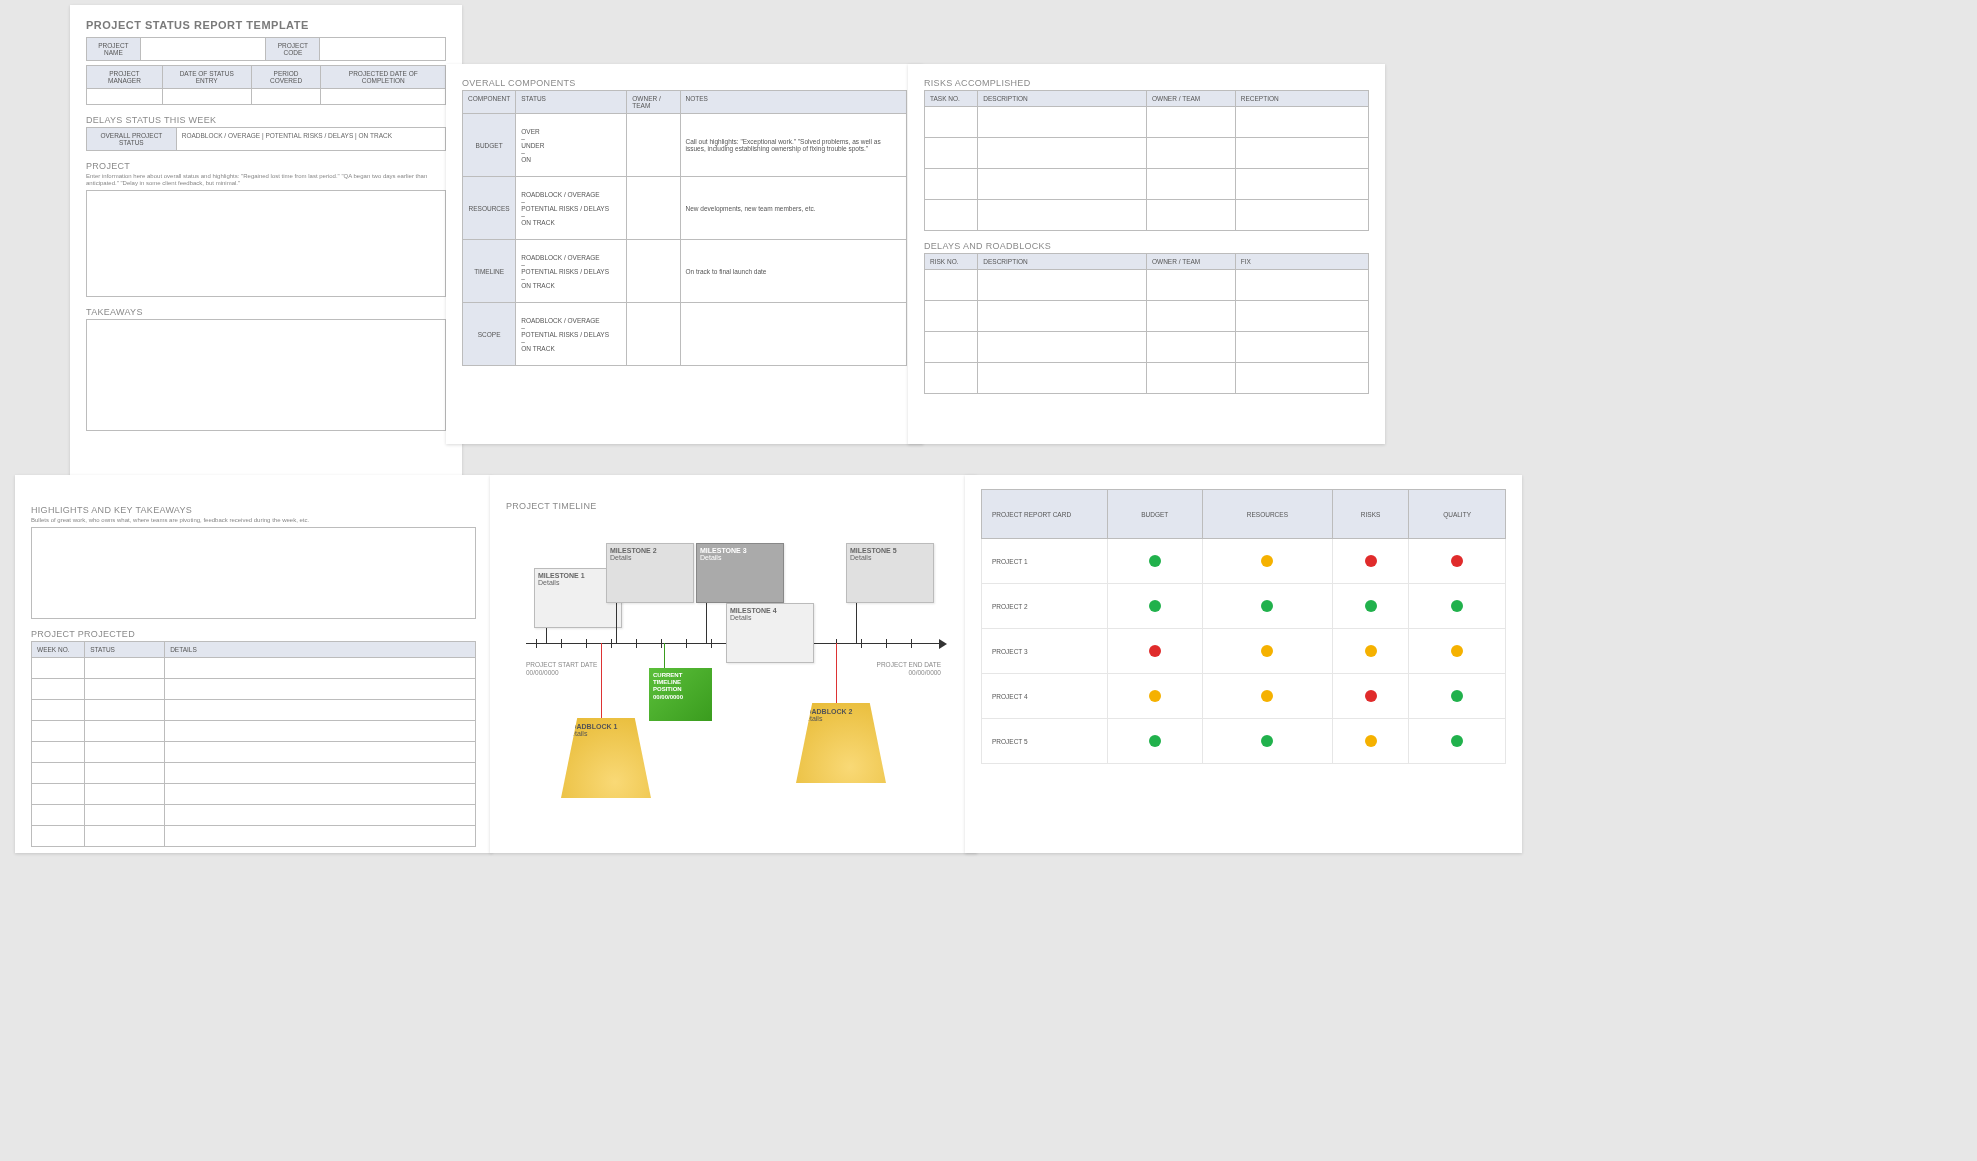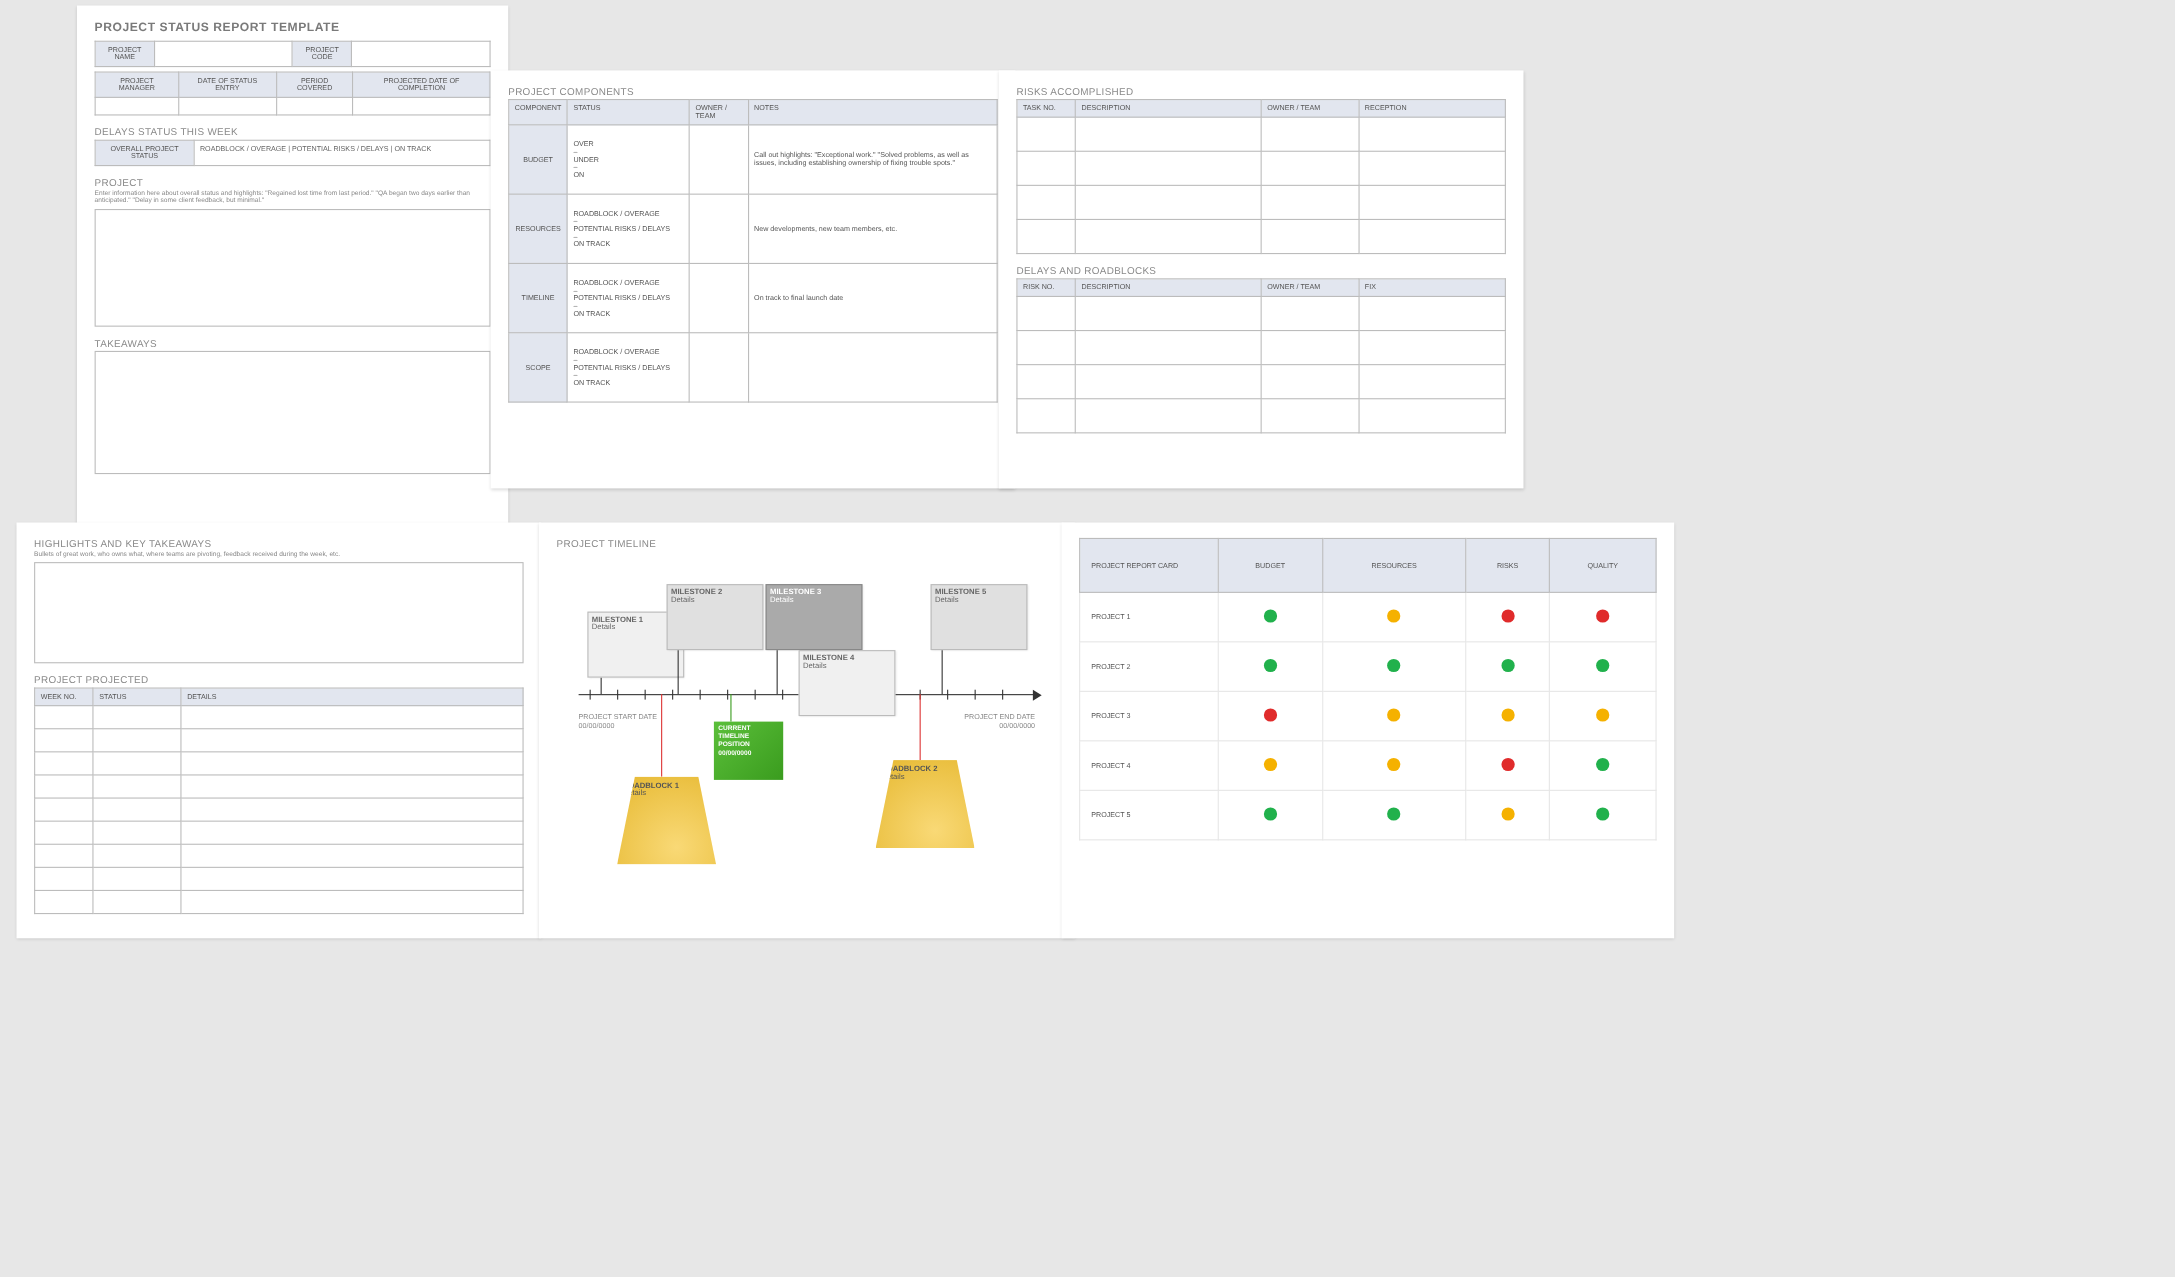"PROJECT COMPONENTS" h2 { text: PROJECT -> OVERALL }
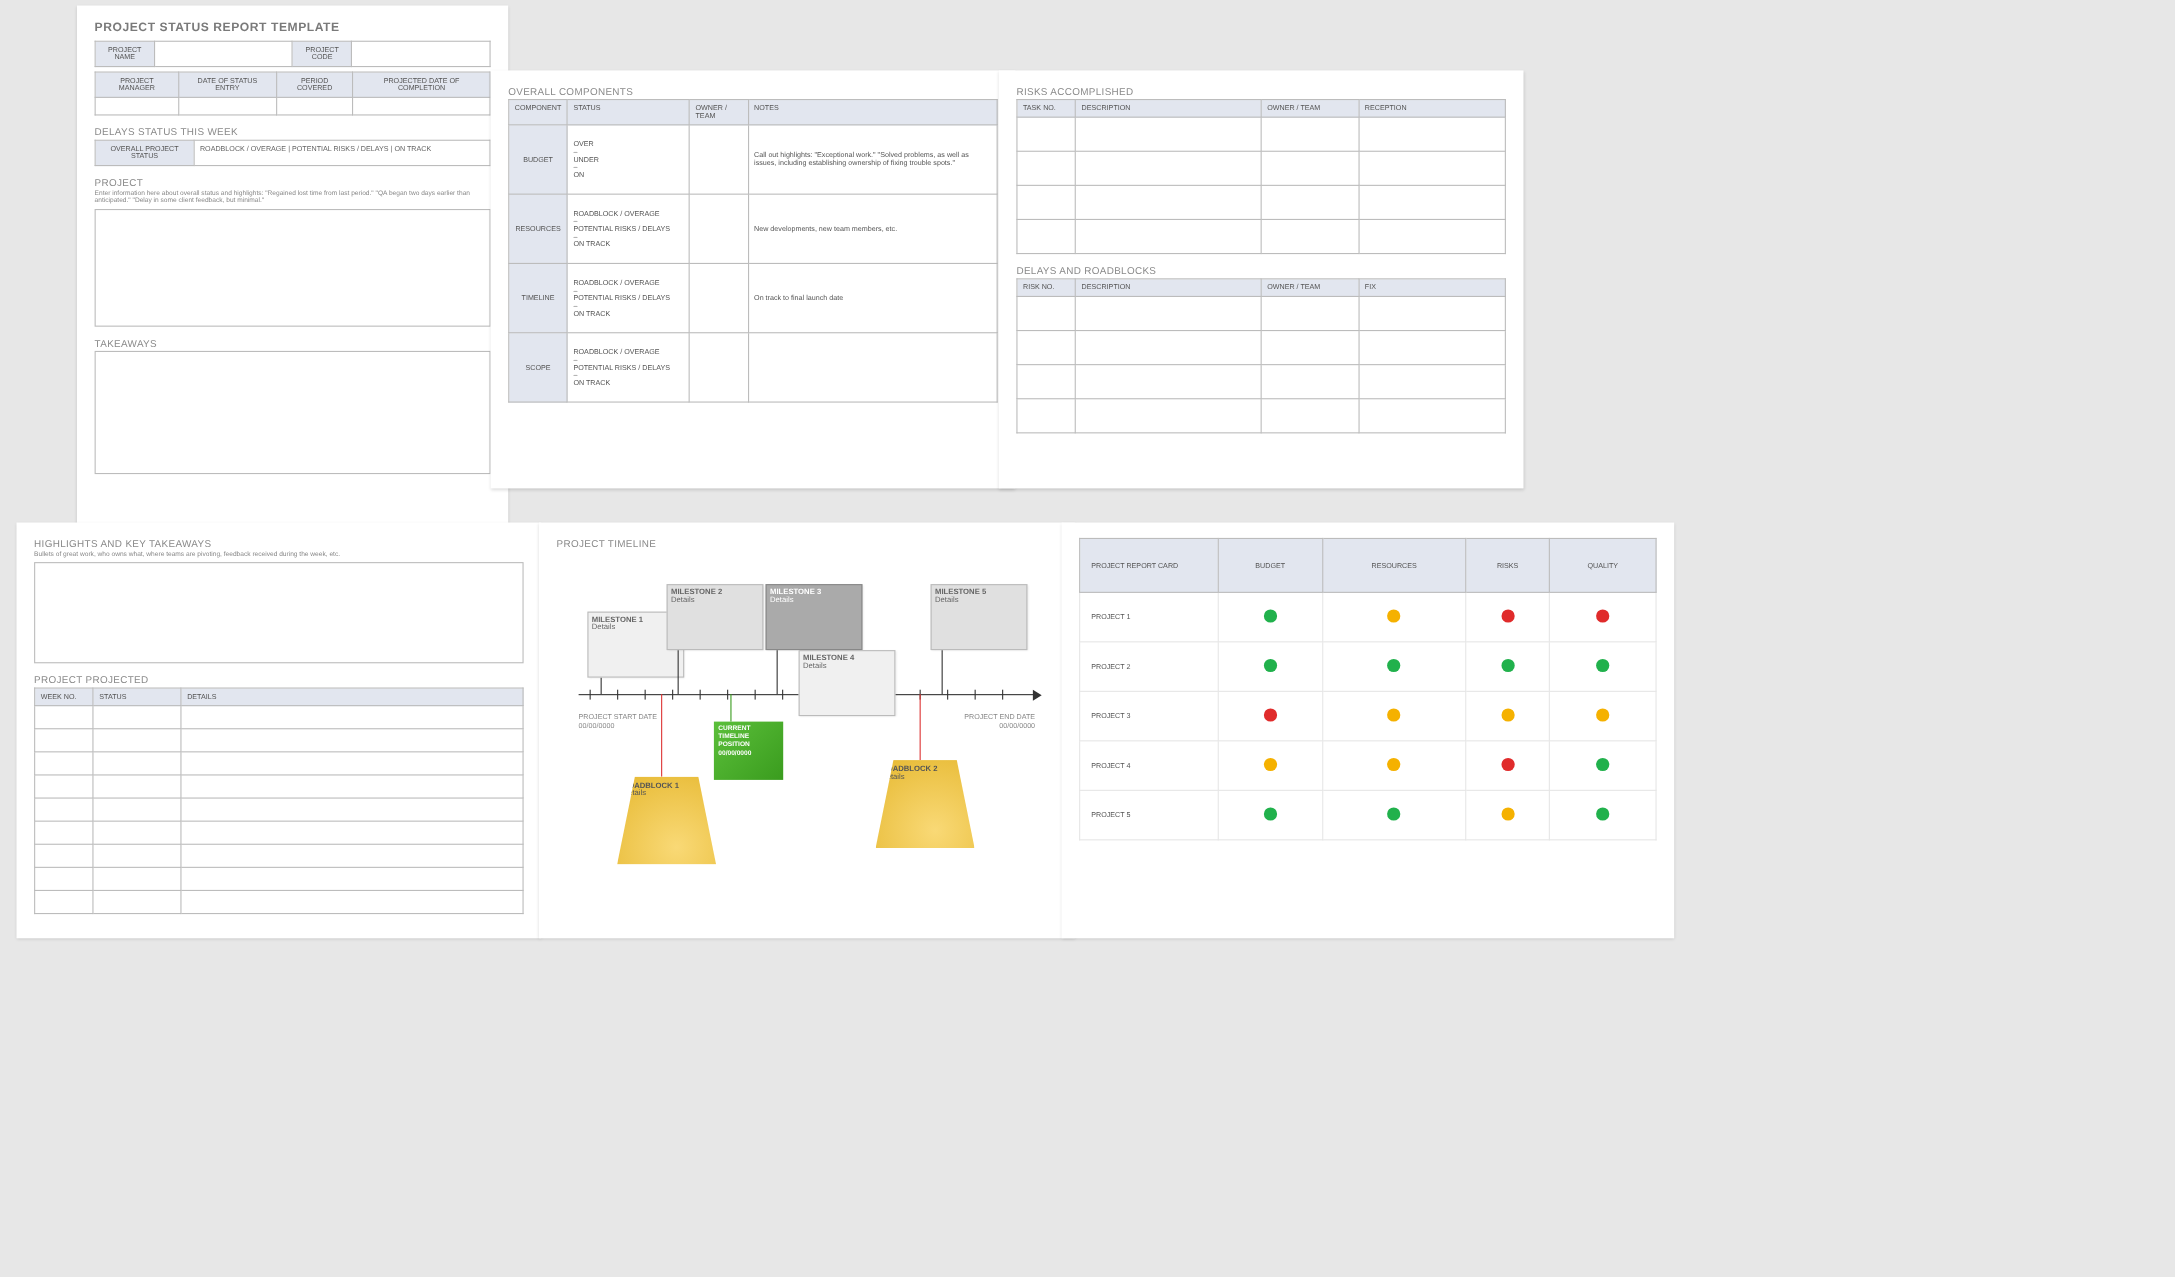"HIGHLIGHTS AND KEY TAKEAWAYS" h2 { margin-top: 0 -> 16px }
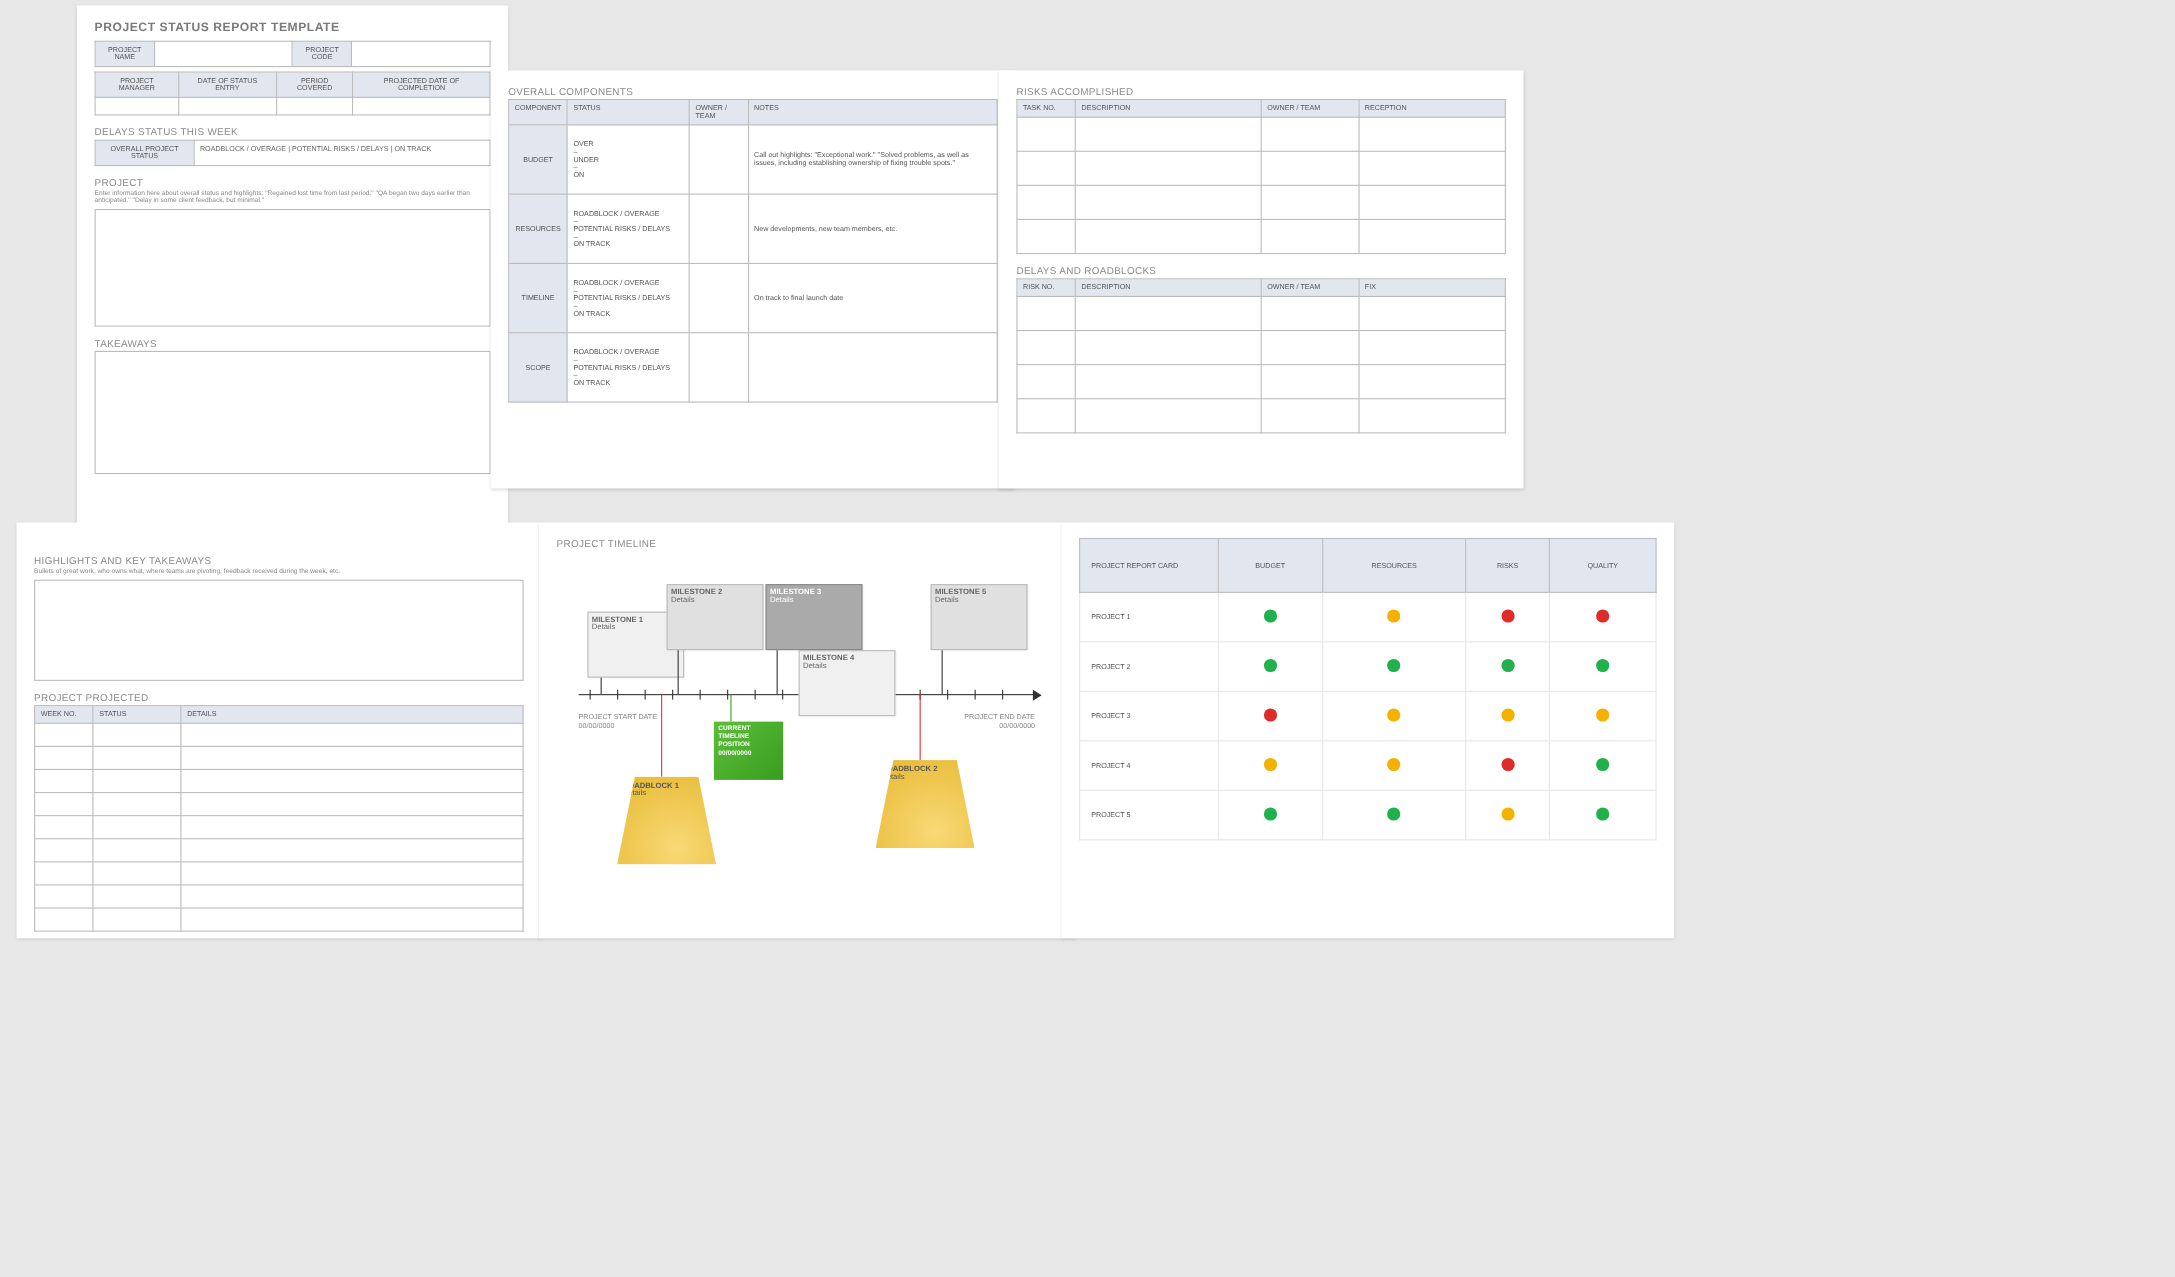"PROJECT TIMELINE" h2 { margin-top: 0 -> 12px }
